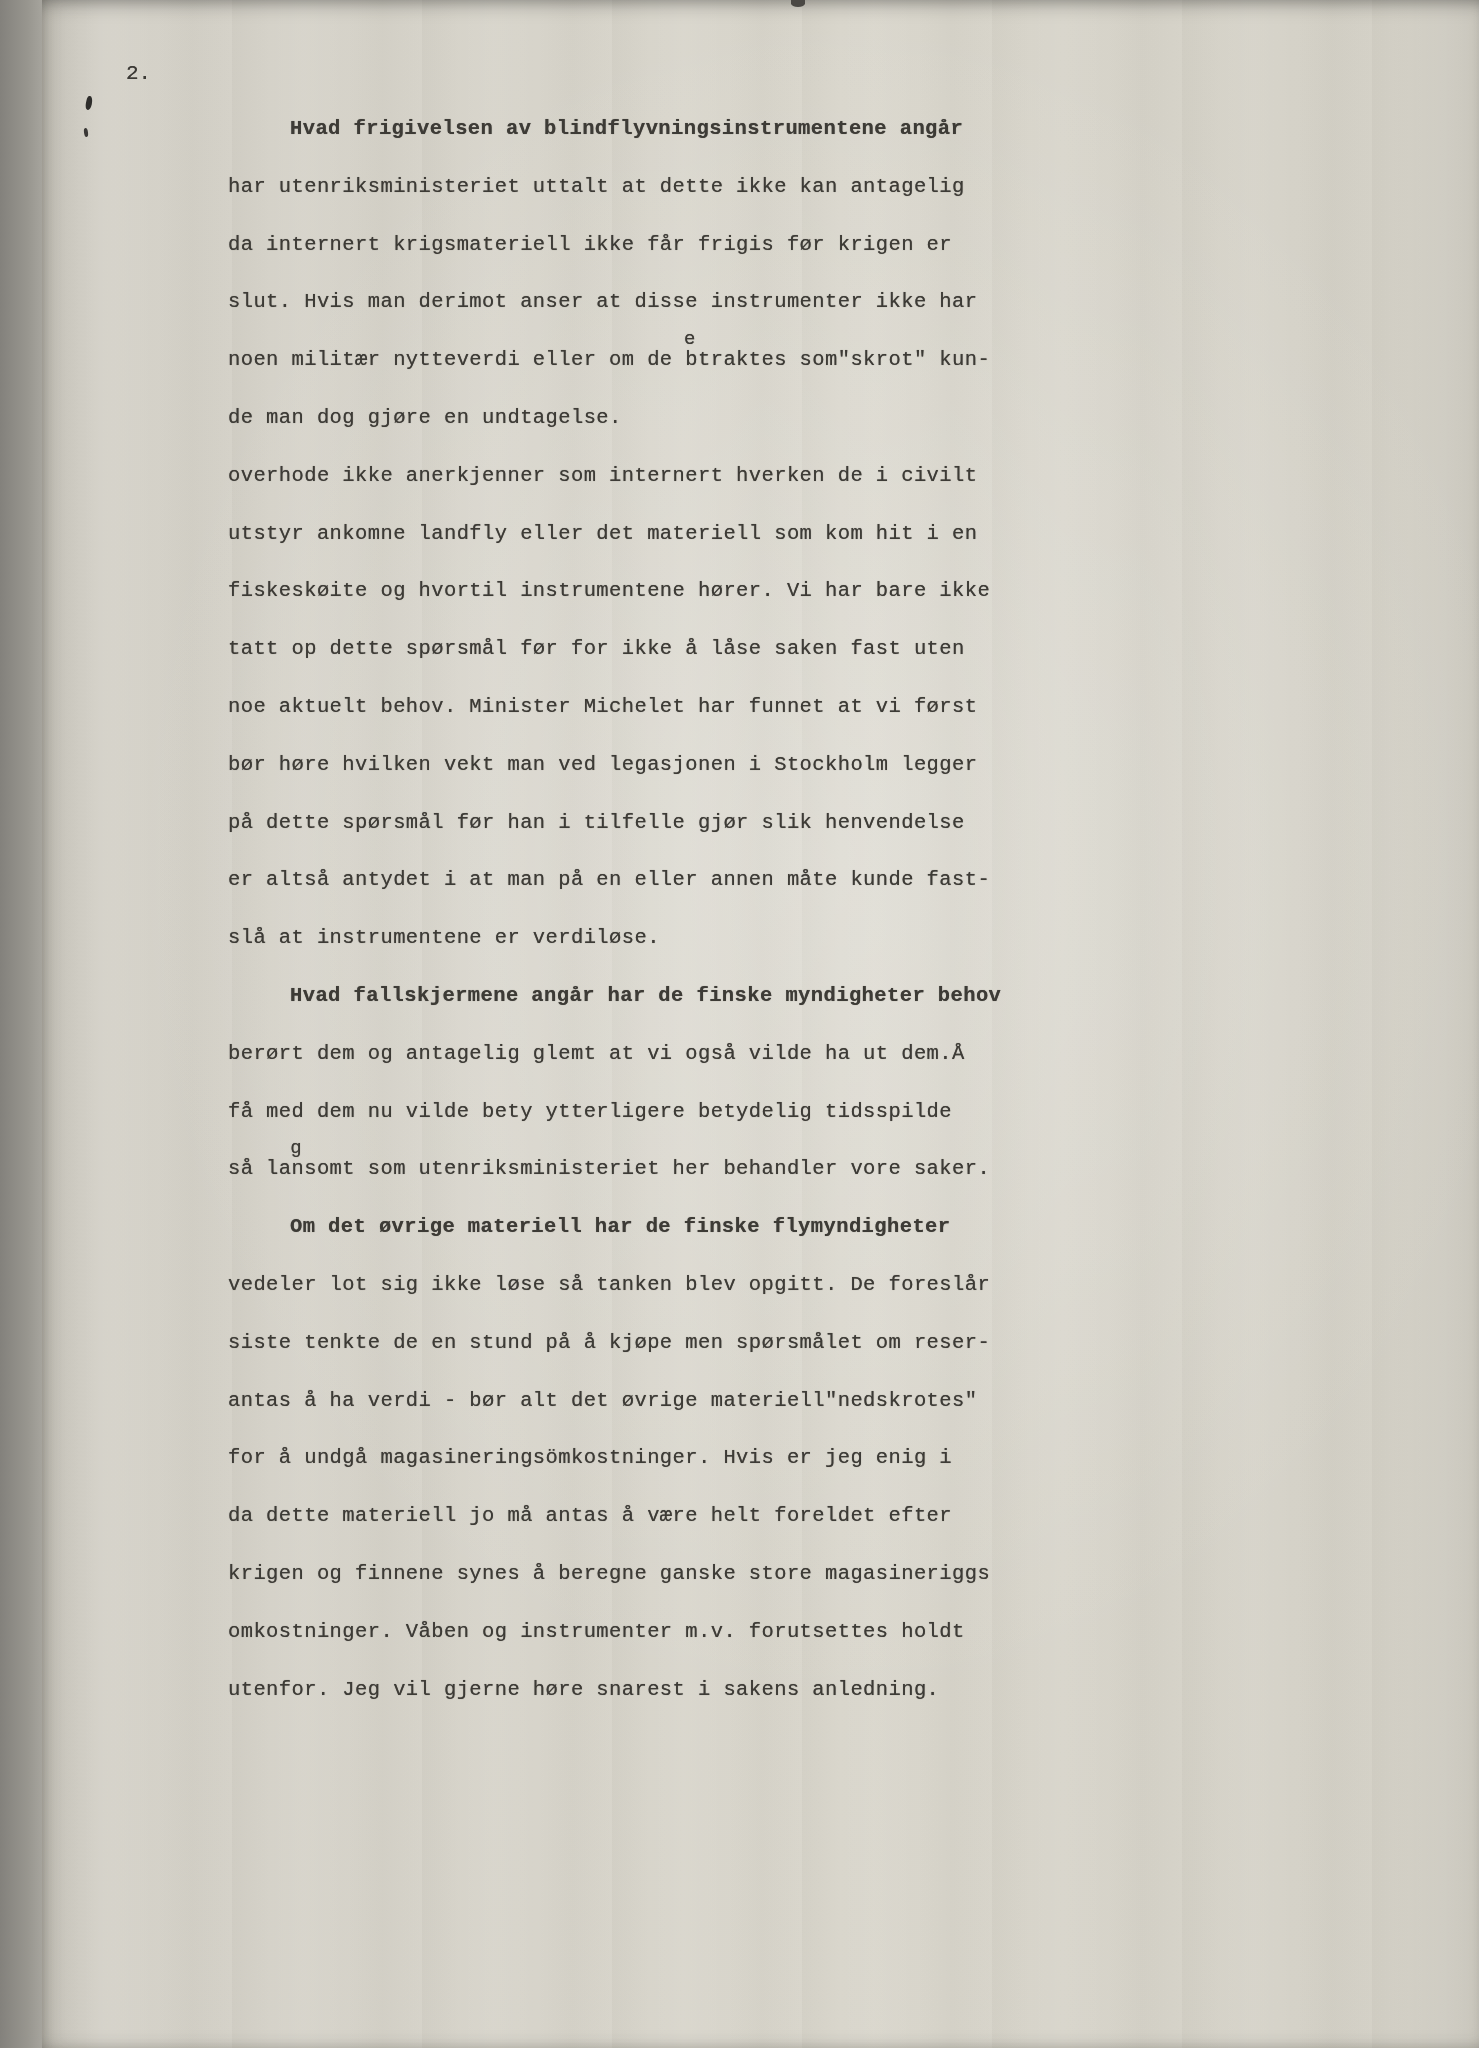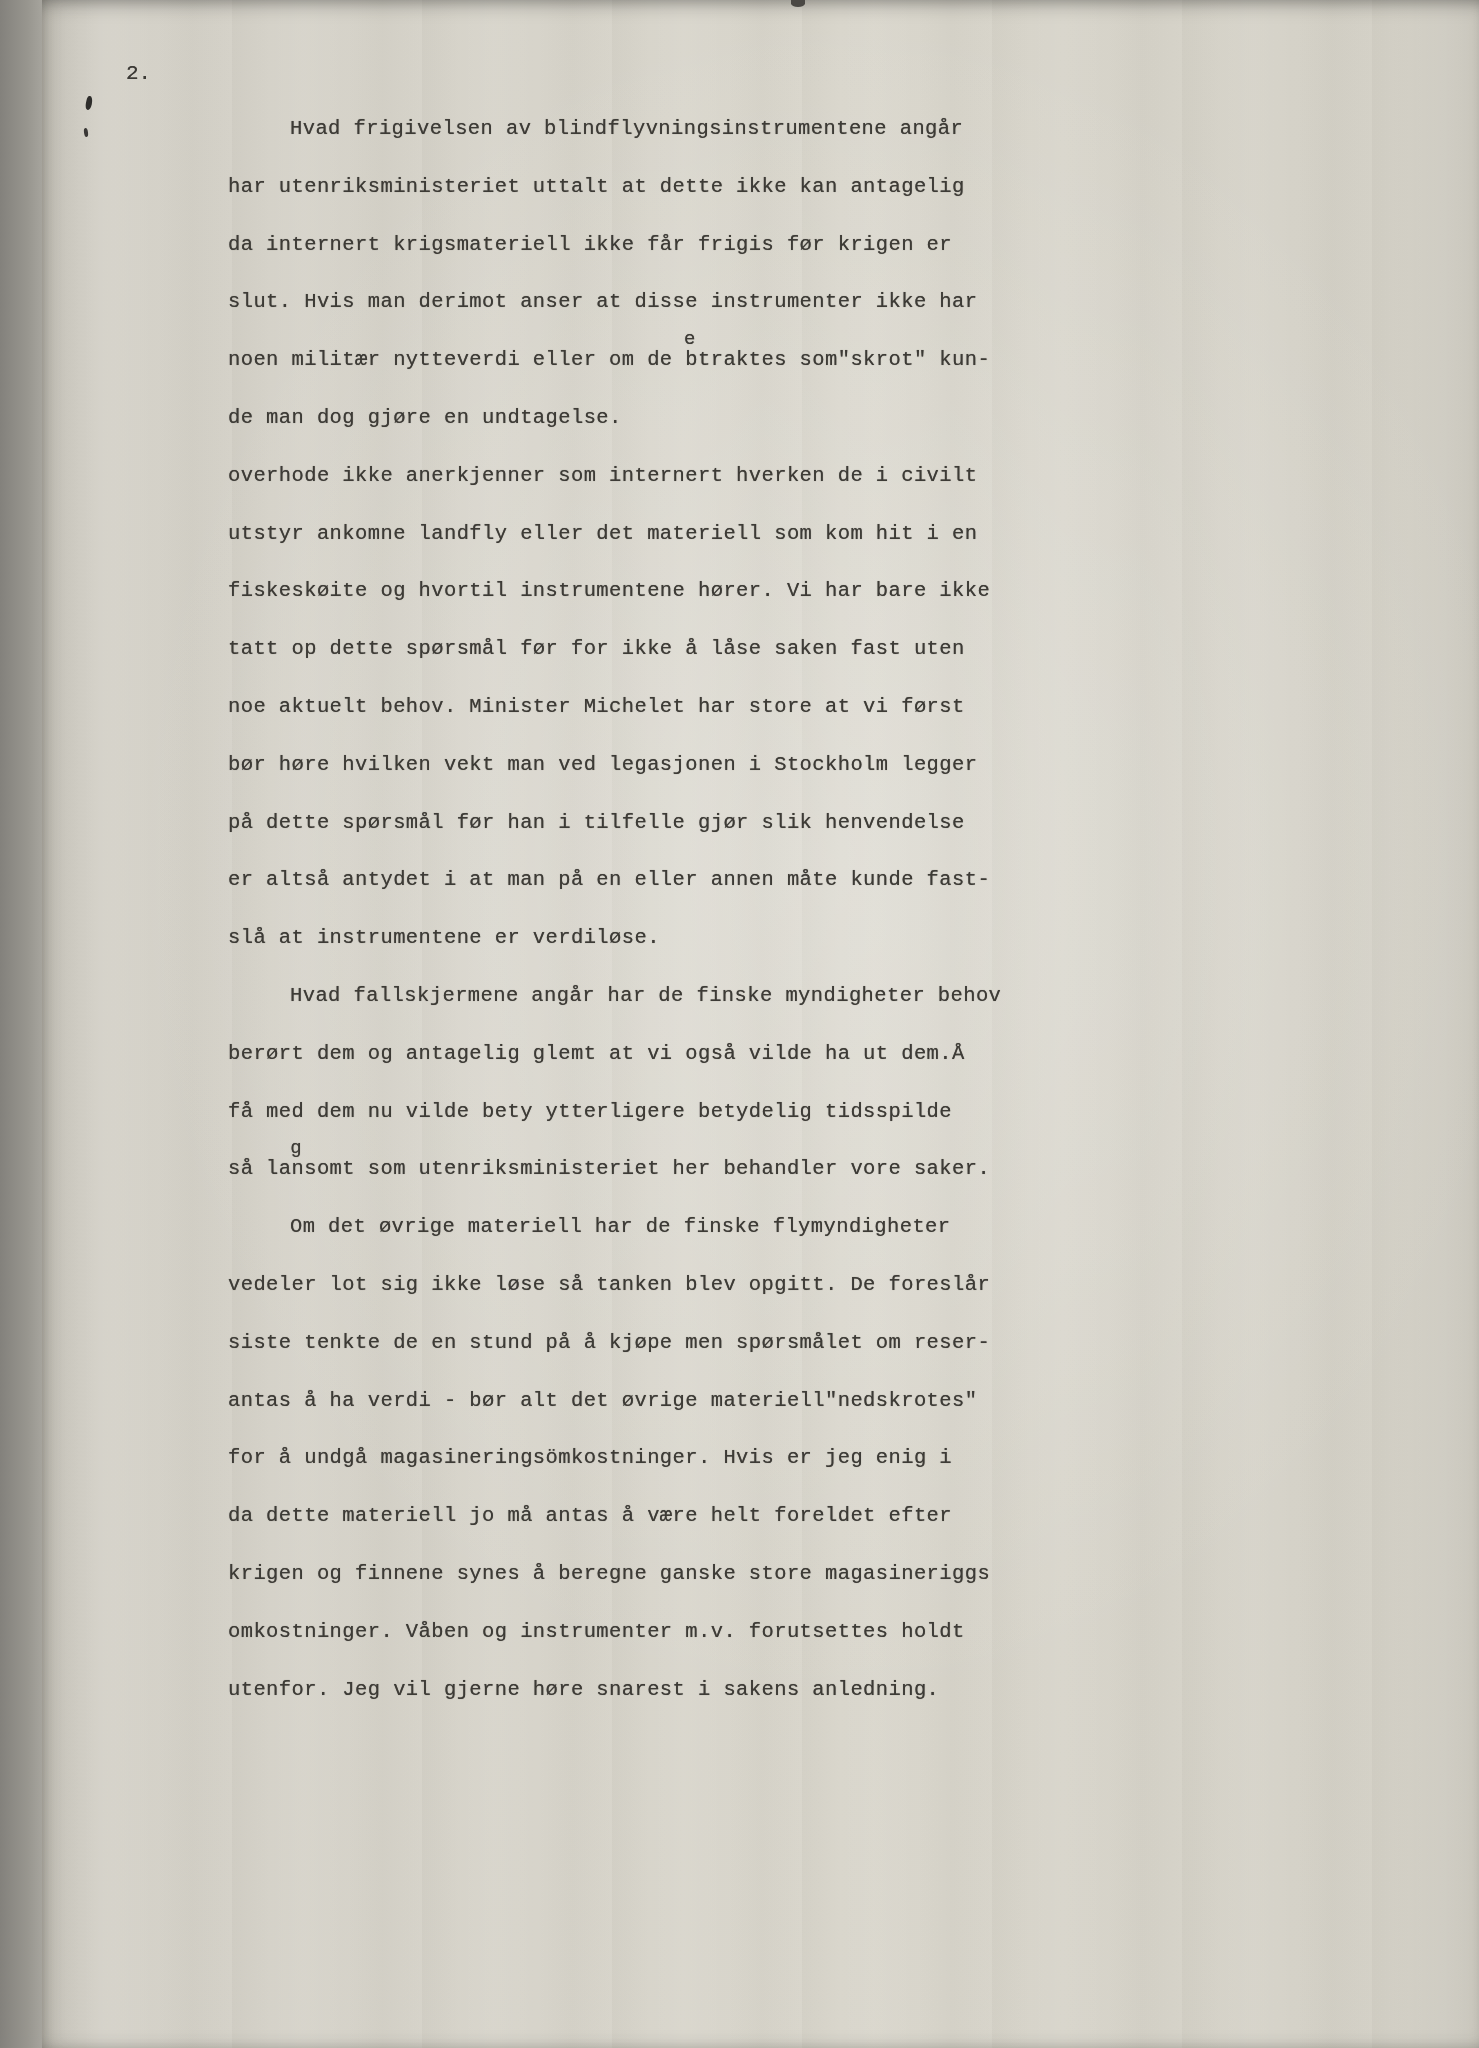"Hvad frigivelsen av" .line.indent { font-weight: none -> bold }
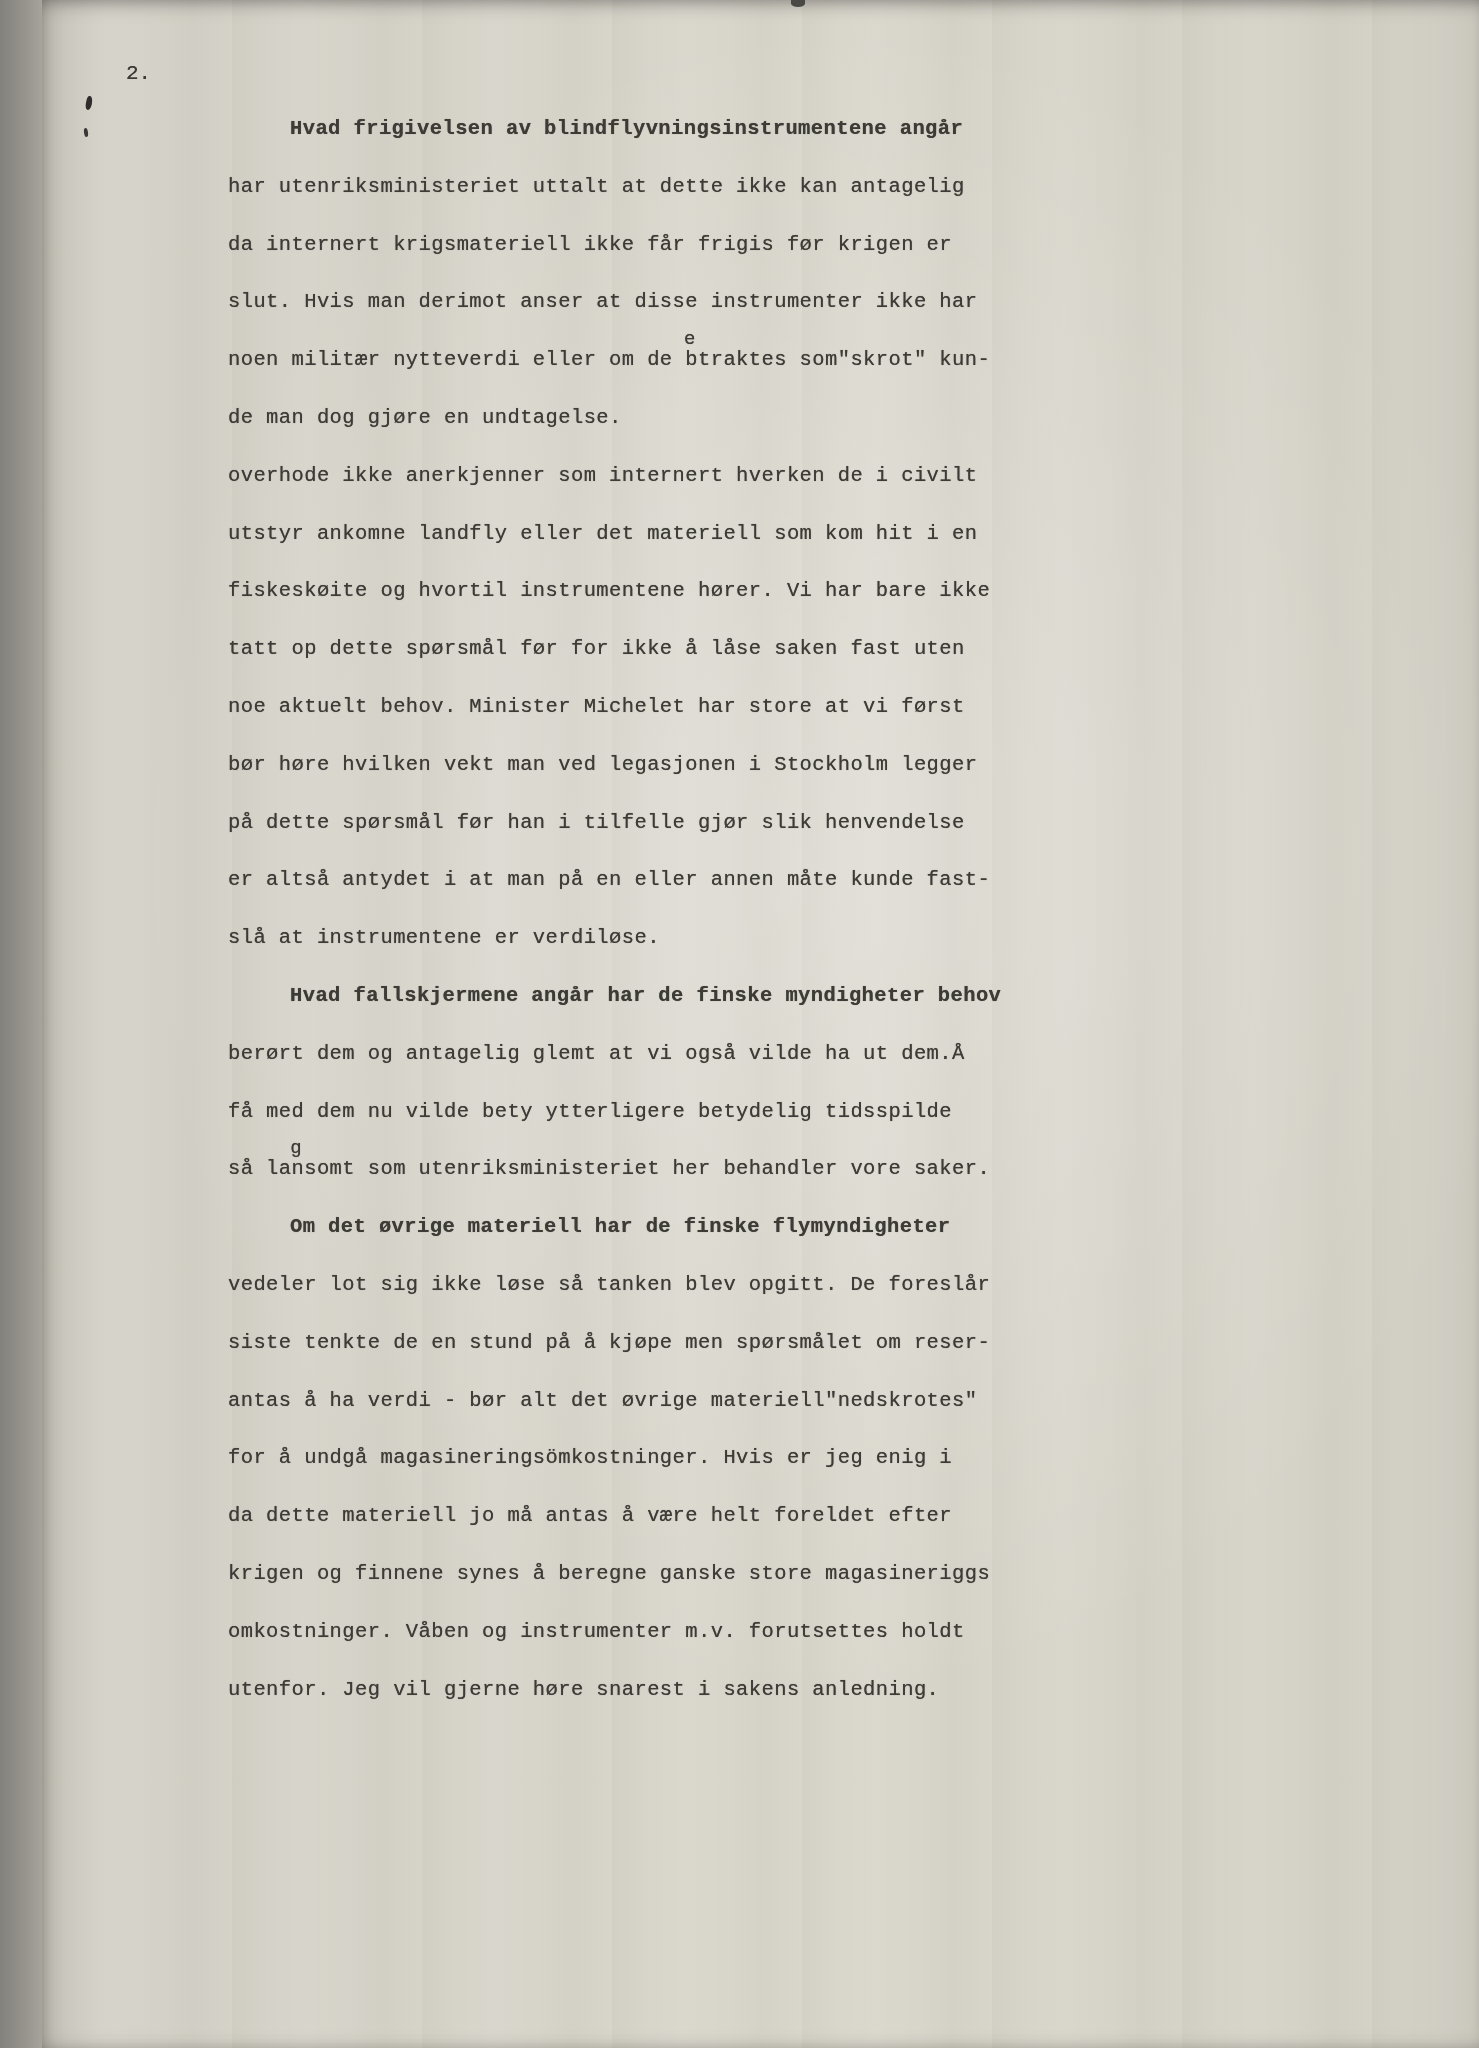"noe aktuelt behov. Minister Michelet" span { text: store -> funnet }
